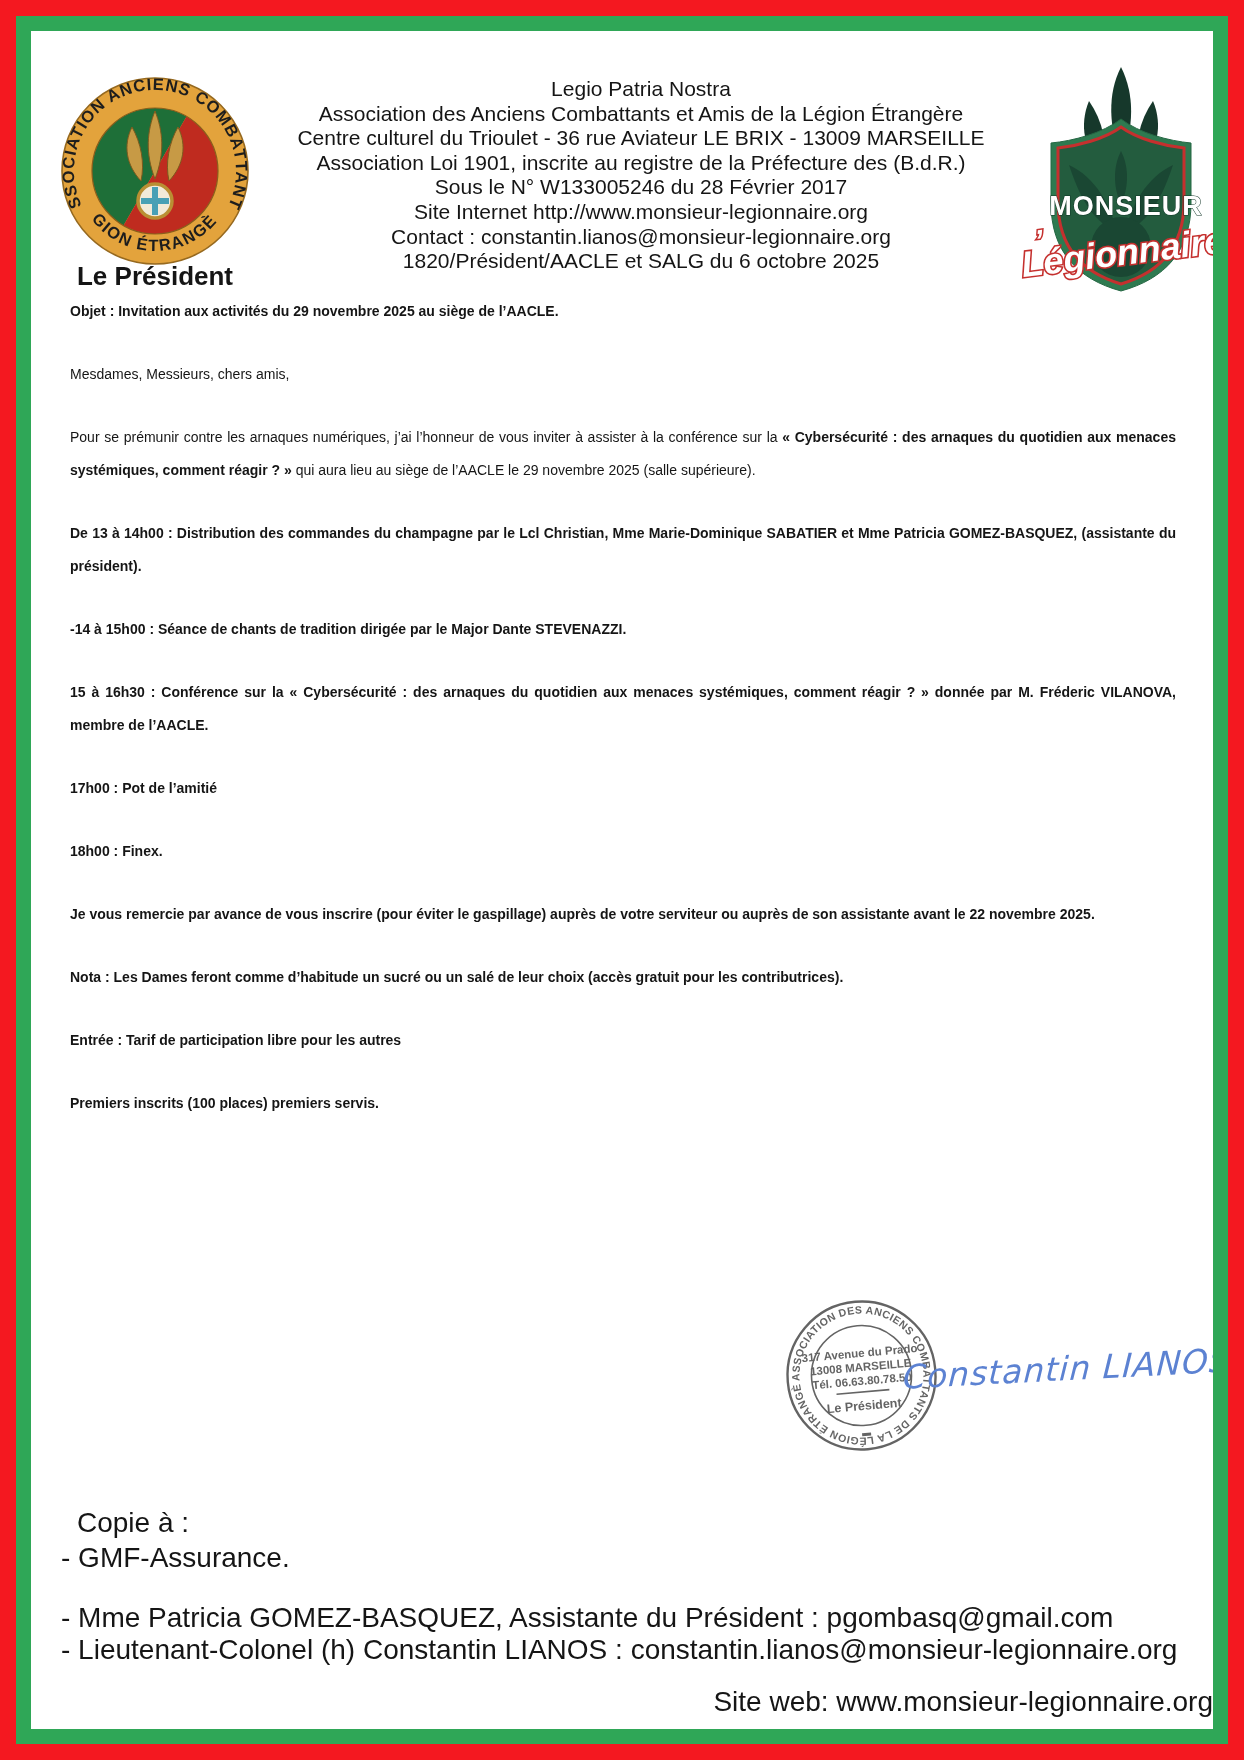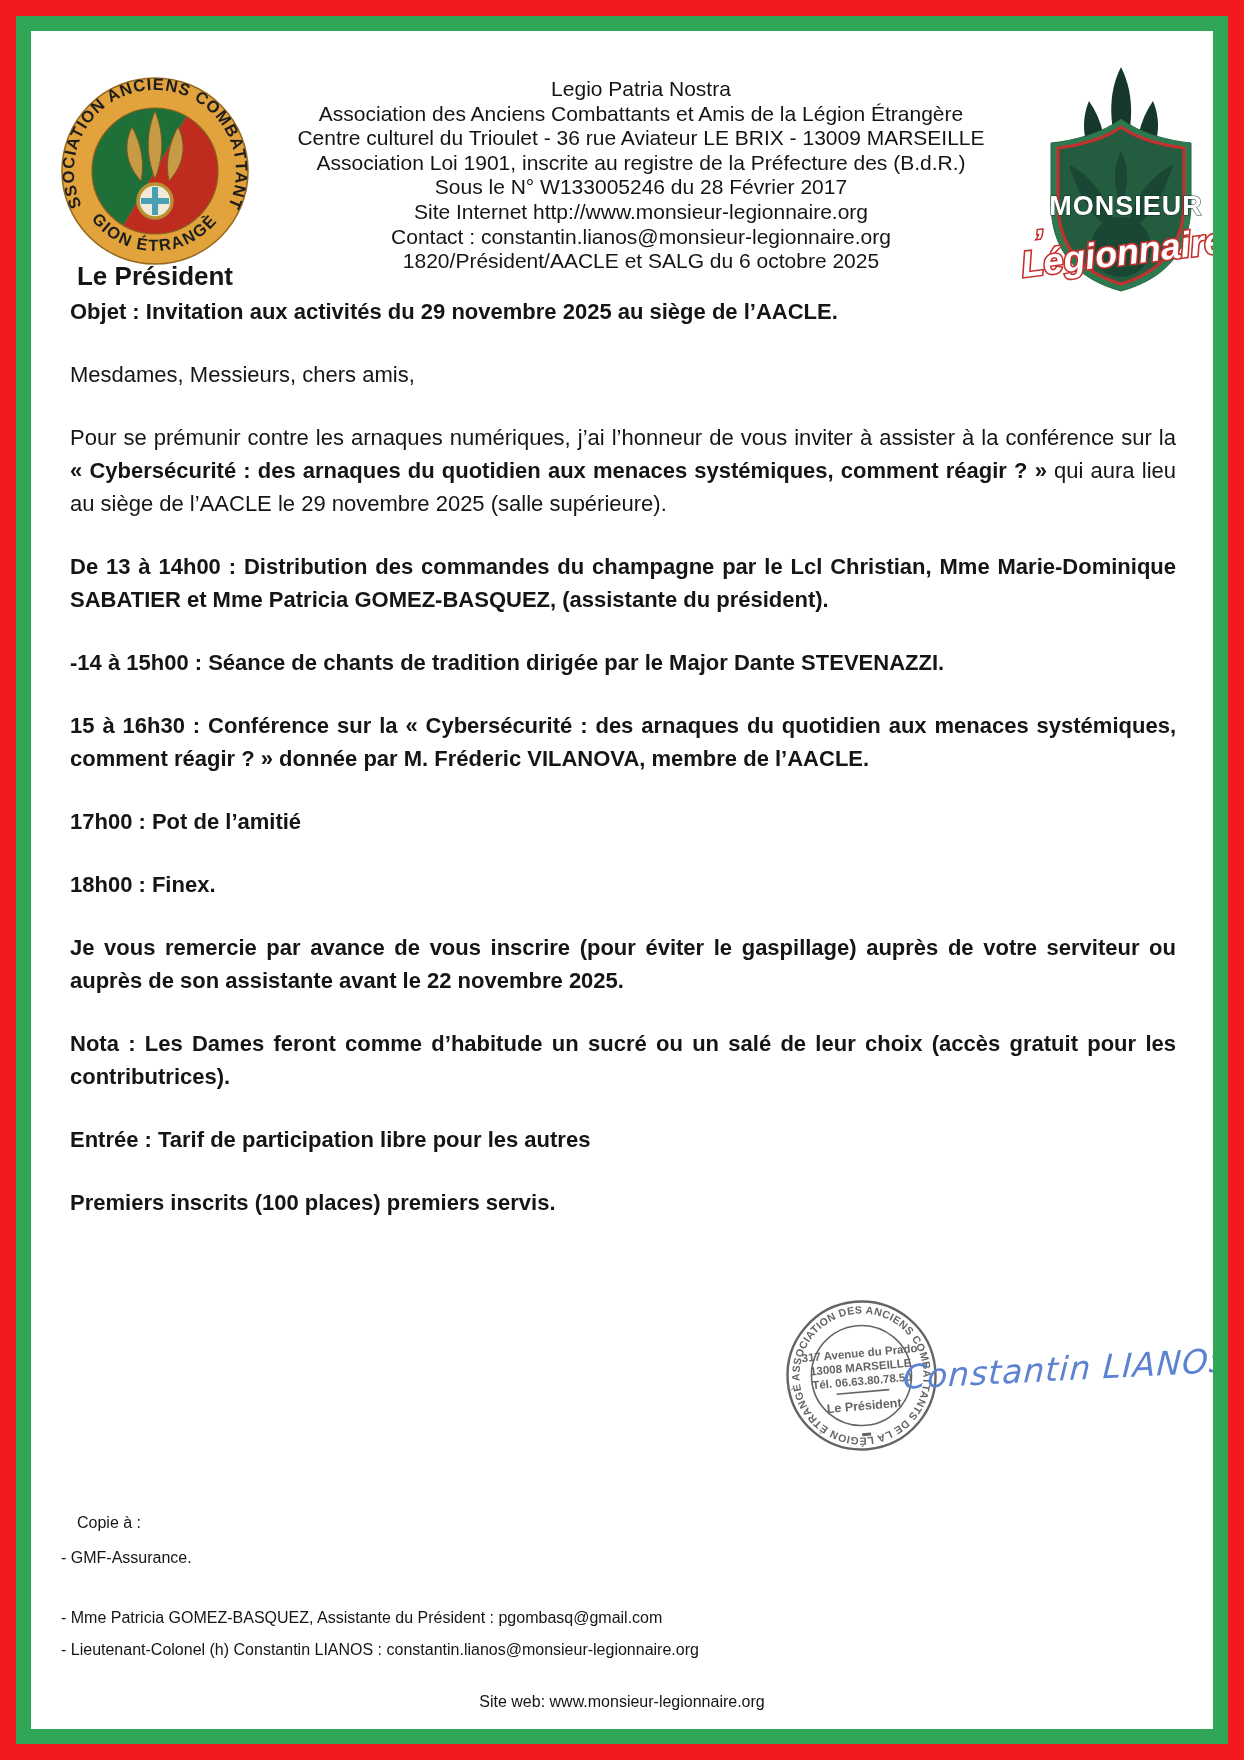"Objet : Invitation aux activités" .letter { font-size: 22px -> 14px }
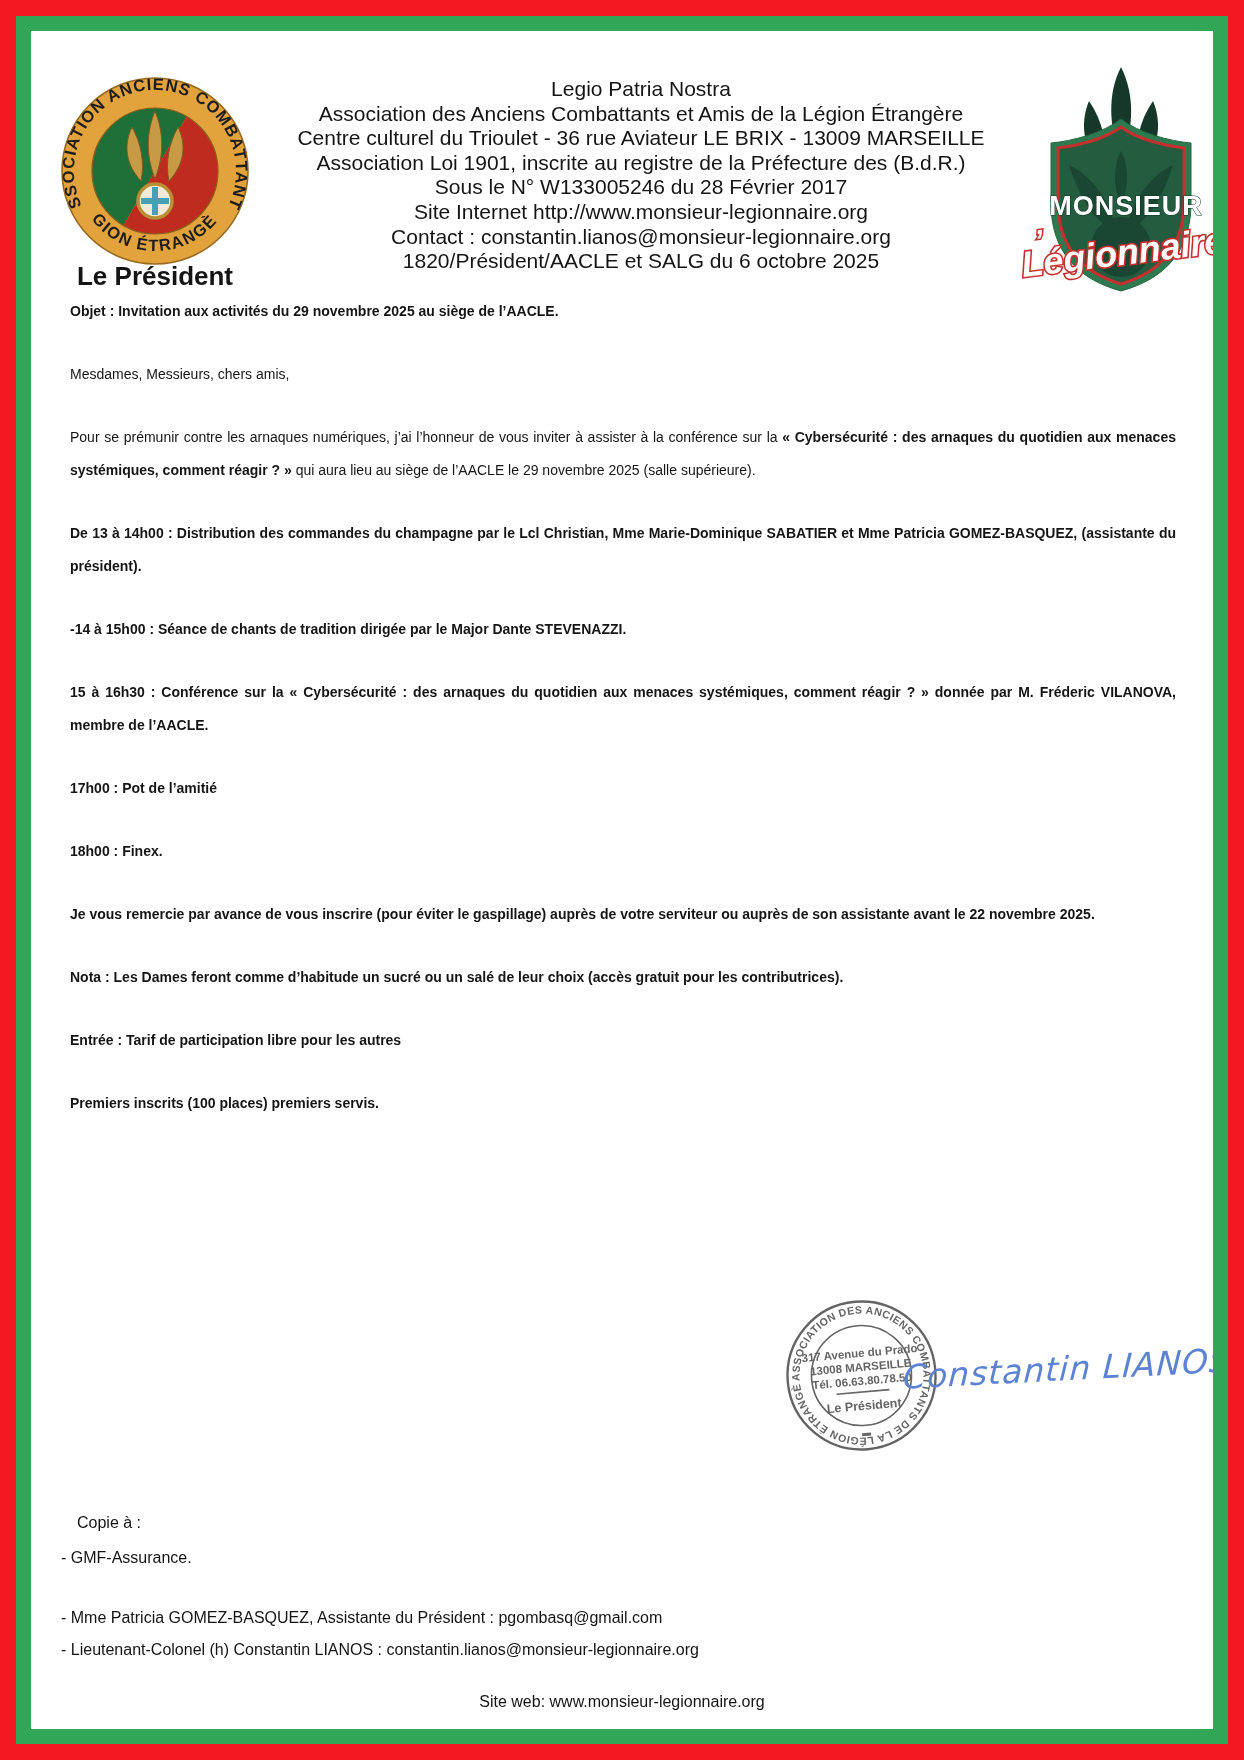"Copie à :" .fline { font-size: 16px -> 28px }
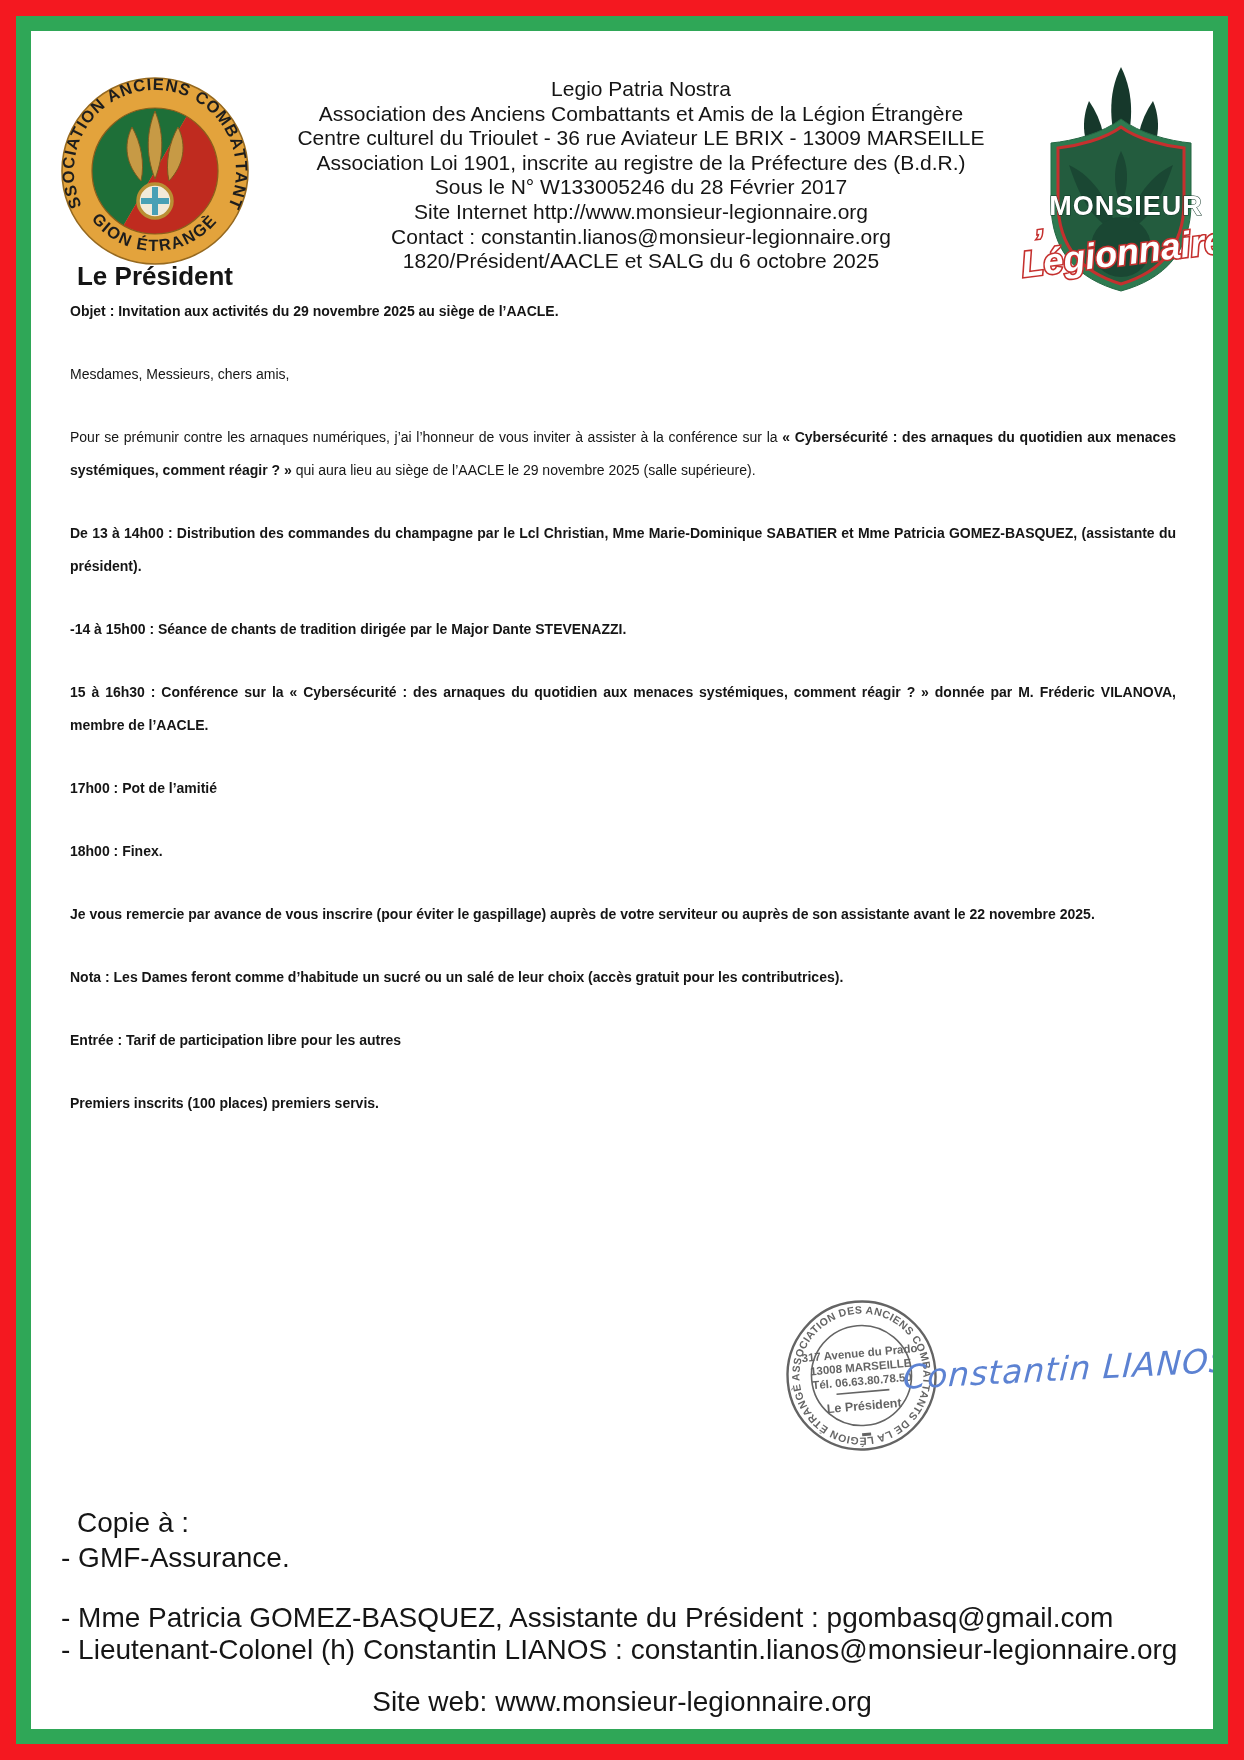"Site web: www.monsieur-legionnaire.org" .f-site { text-align: center -> right }
